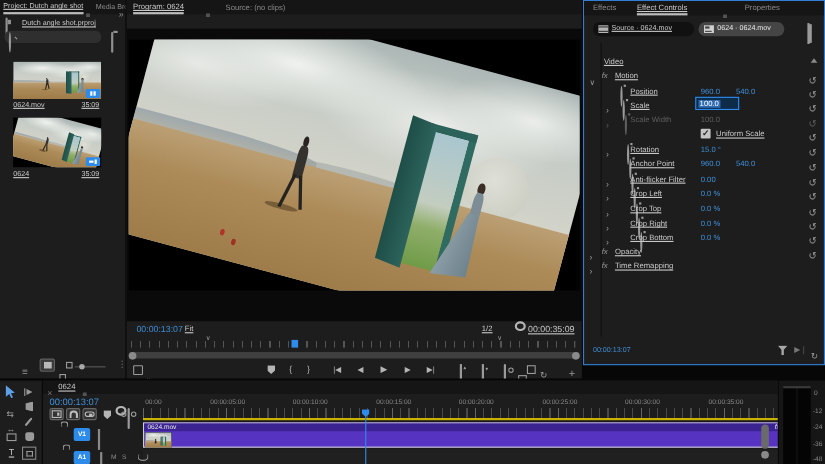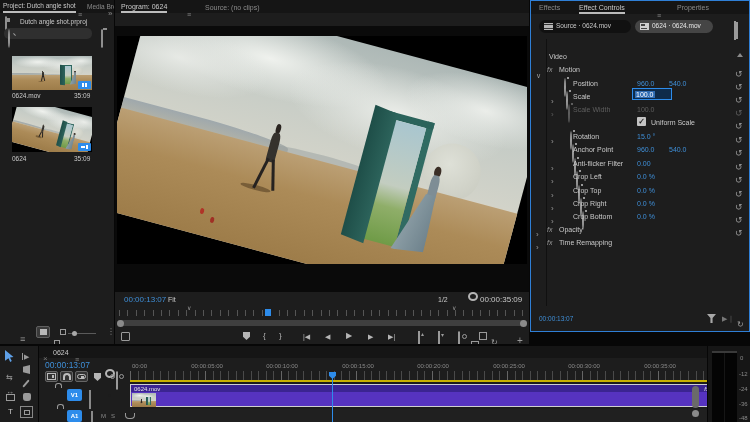"00:00:35:09" .w { text-decoration: none -> underline }
